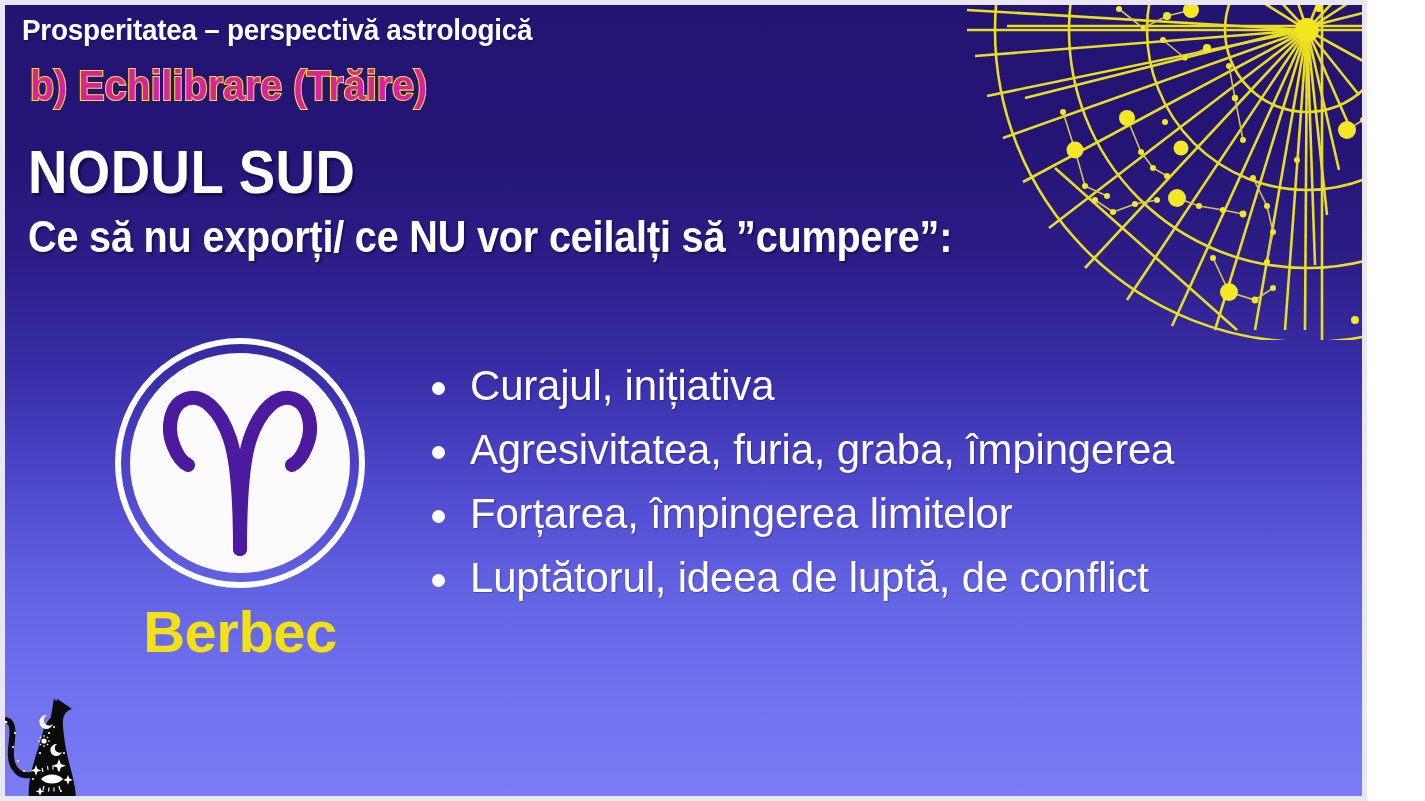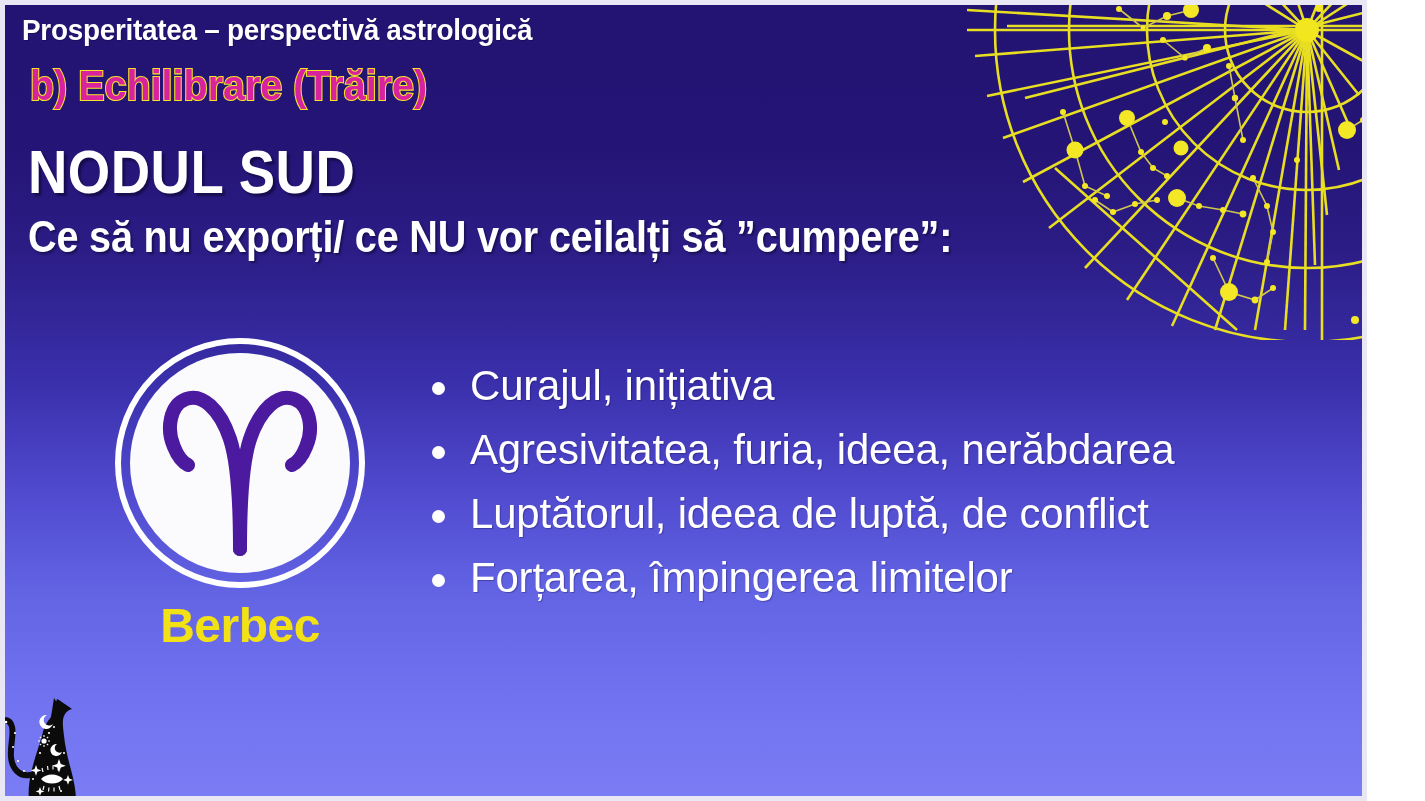"Agresivitatea, furia, ideea, nerăbdarea" span { text: ideea, nerăbdarea -> graba, împingerea }
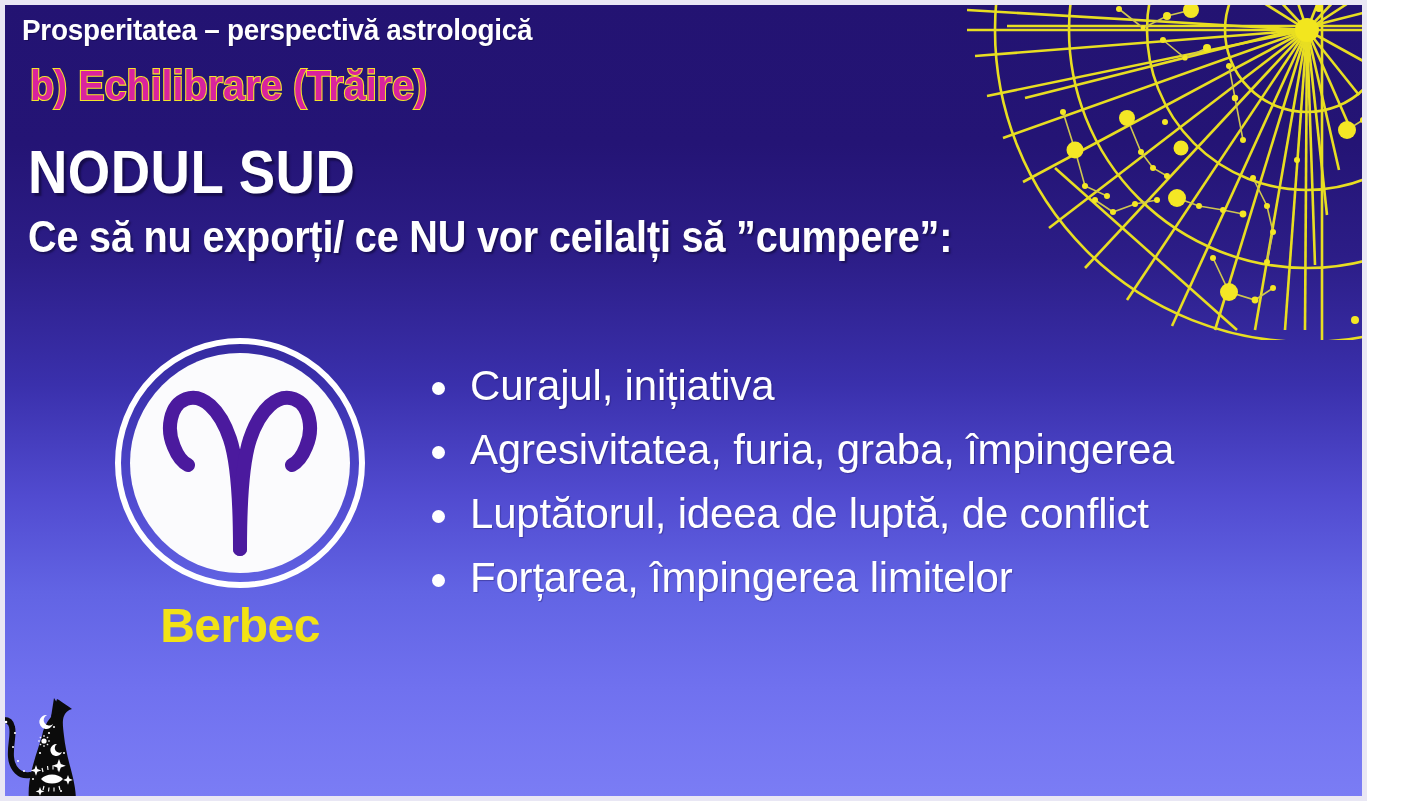"Luptătorul, ideea de luptă, de" li { order: before "Forțarea, împingerea limitelor" -> after "Forțarea, împingerea limitelor" }
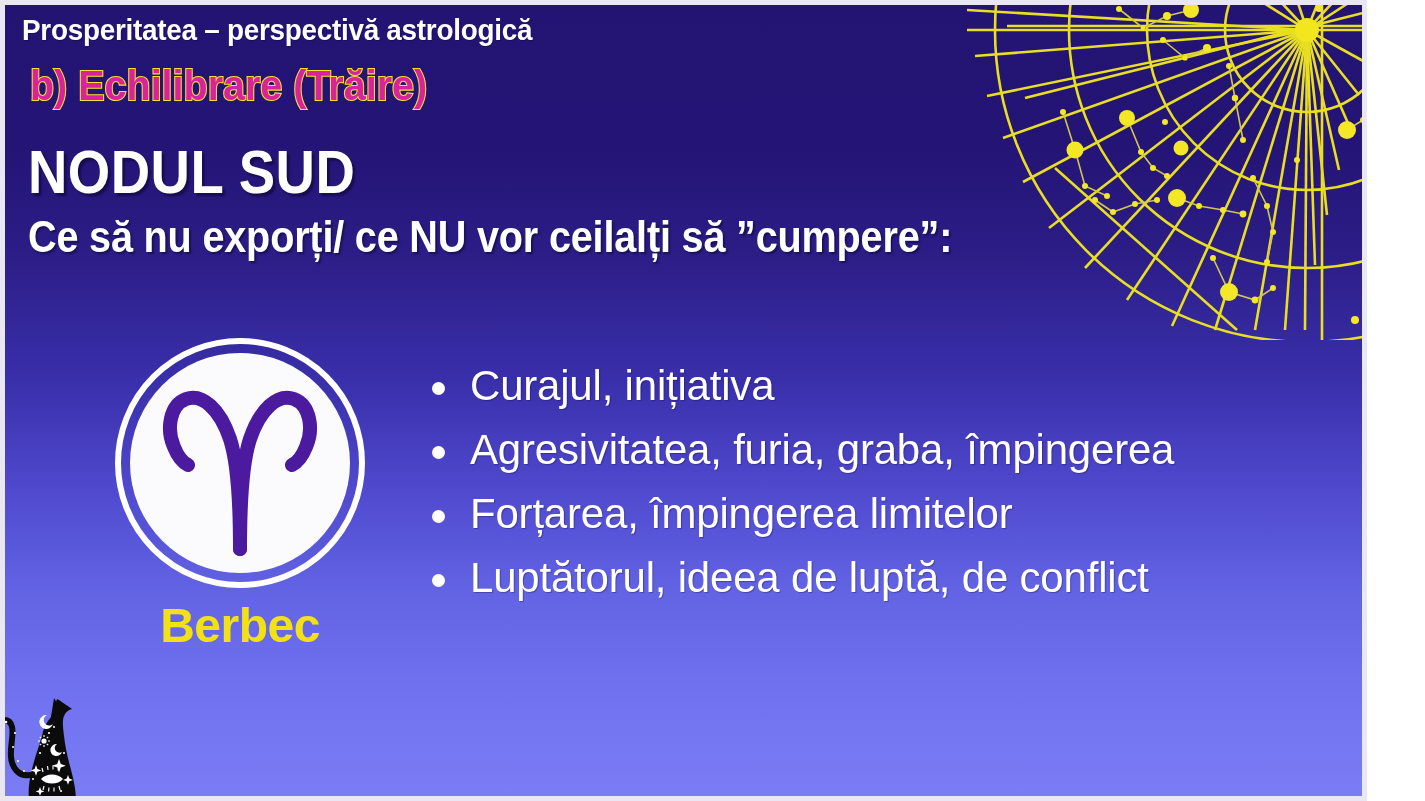"Berbec" #zodiac-label { font-size: 48px -> 58px }
